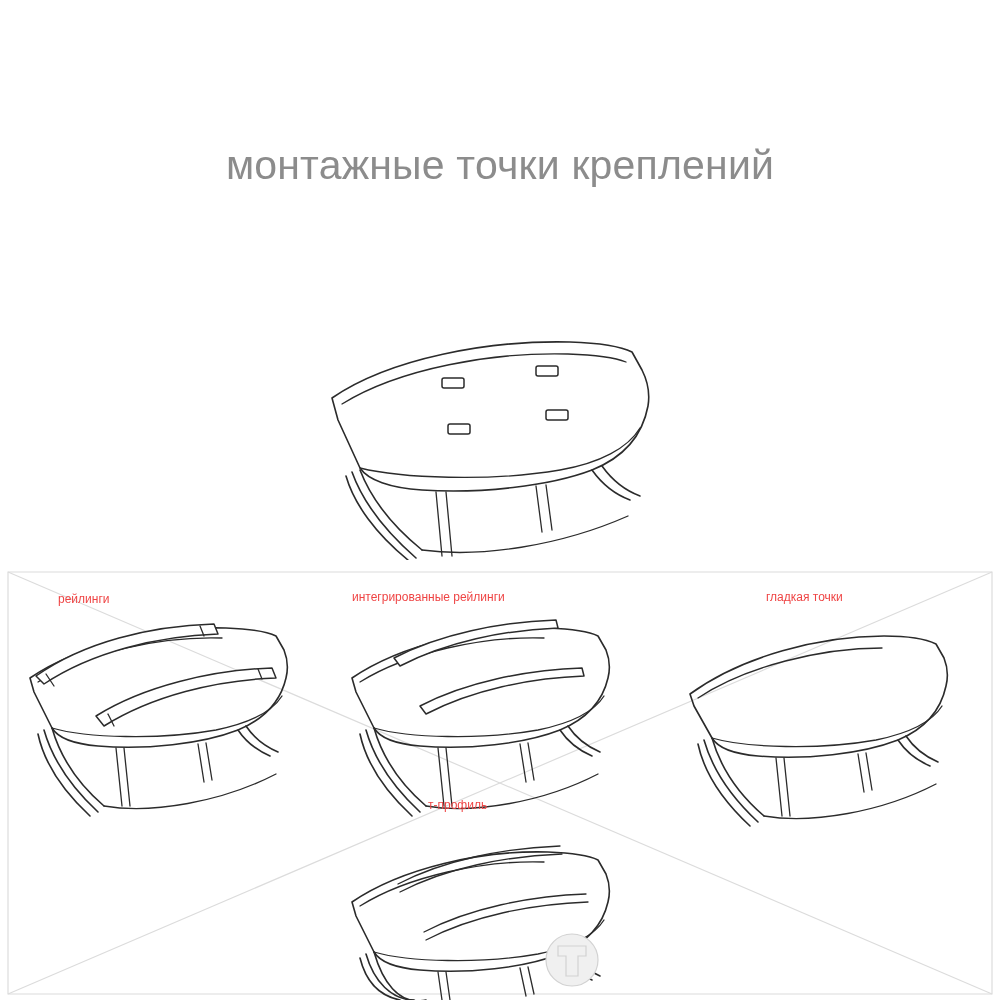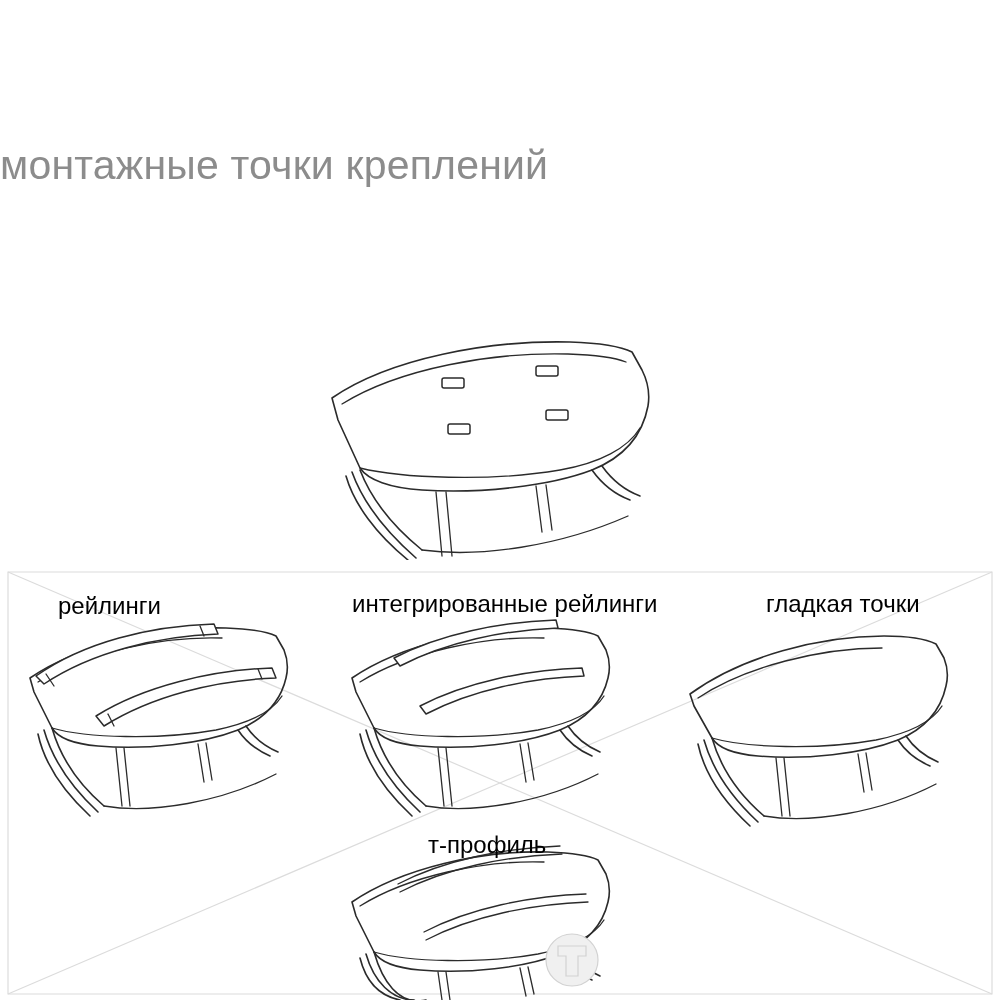"монтажные точки креплений" .title { text-align: left -> center }
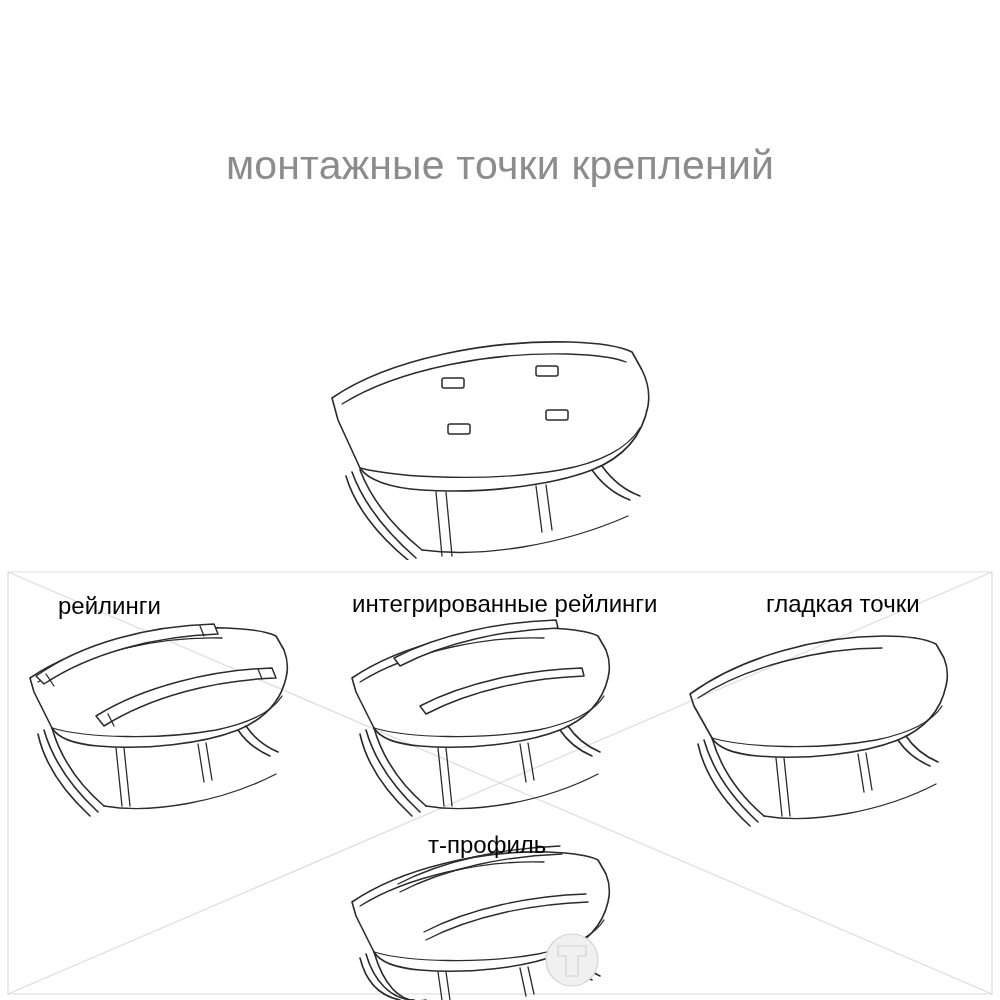"рейлинги" .caption { color: #000000 -> #ef4444; font-size: 24px -> 12px }
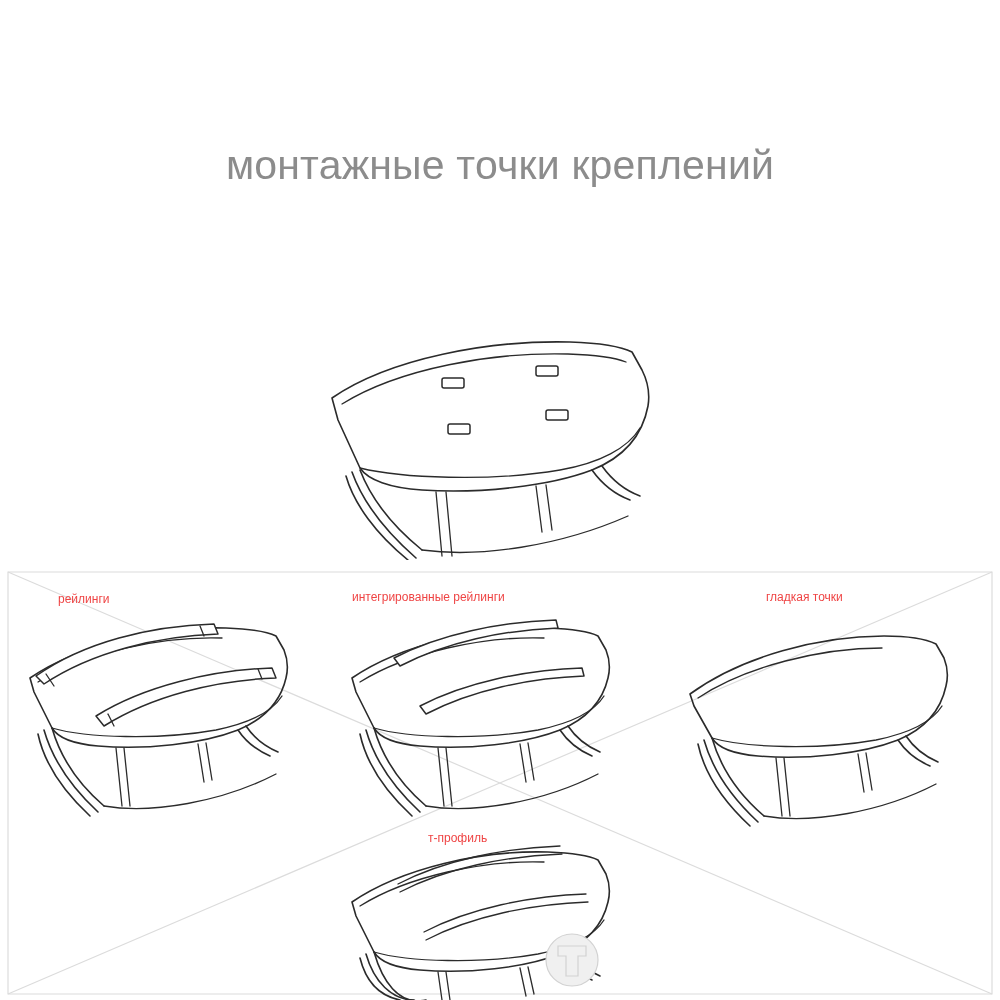"т-профиль" .cap-tprofile { top: 831px -> 798px }
